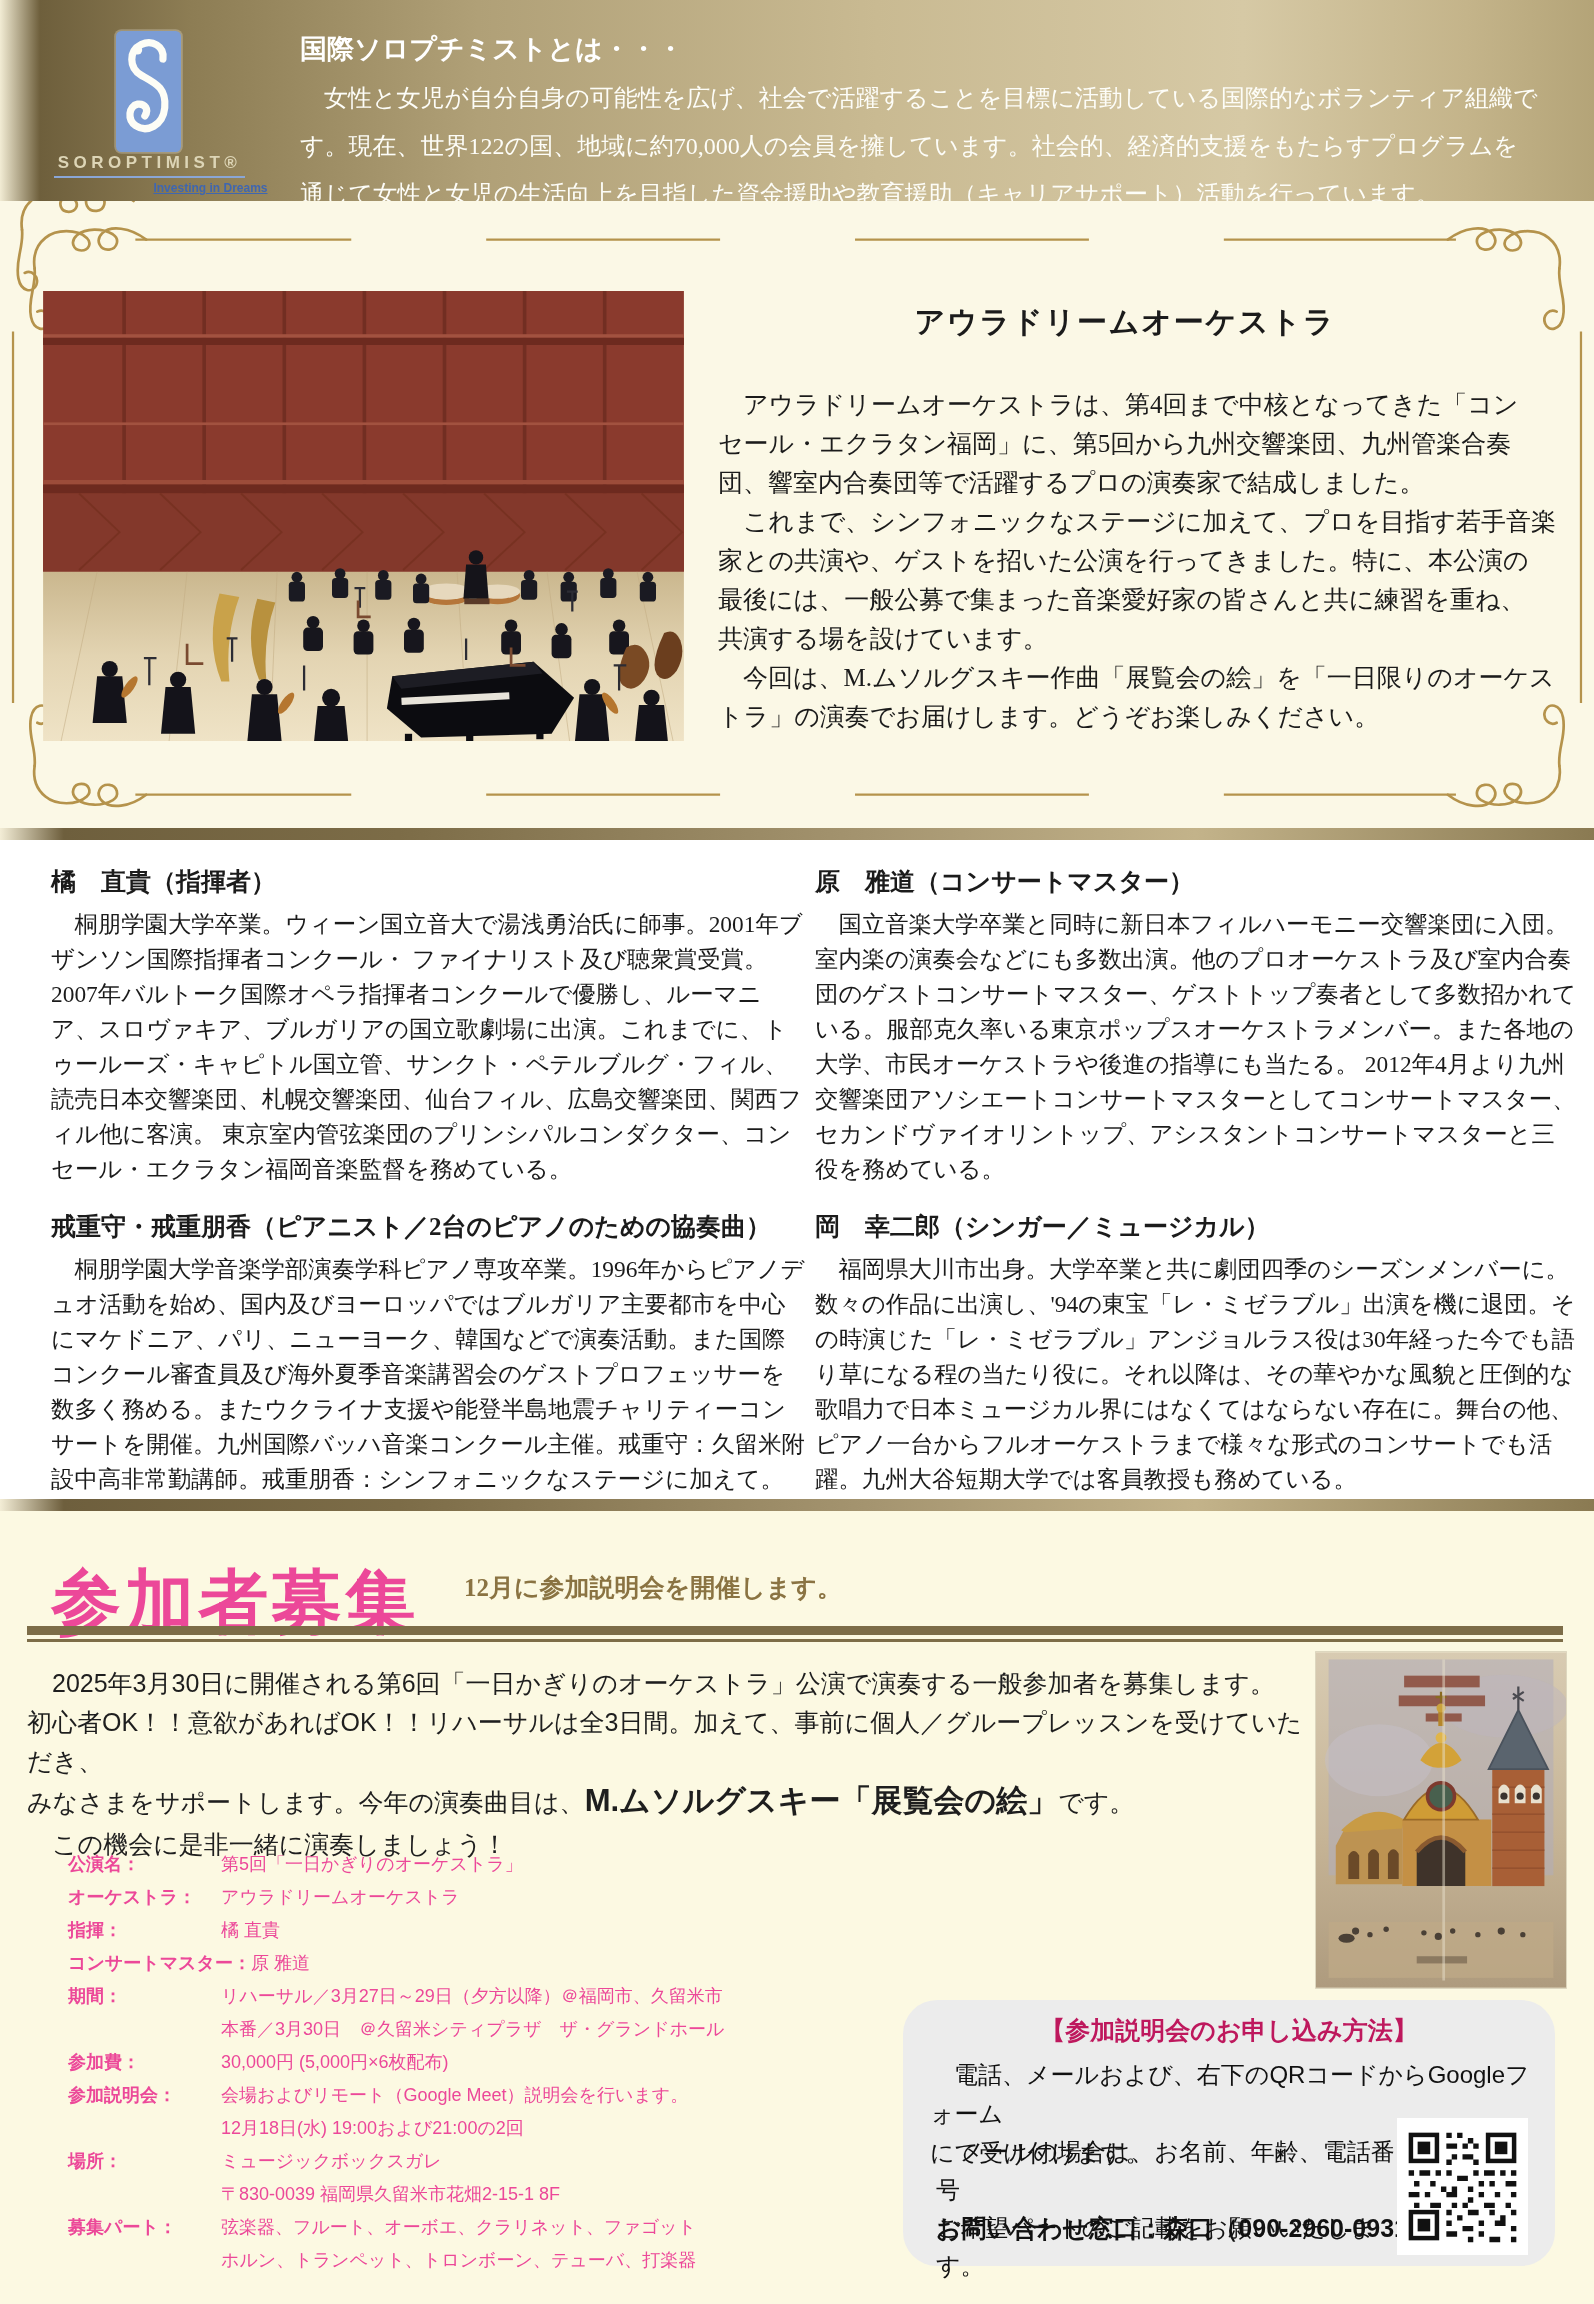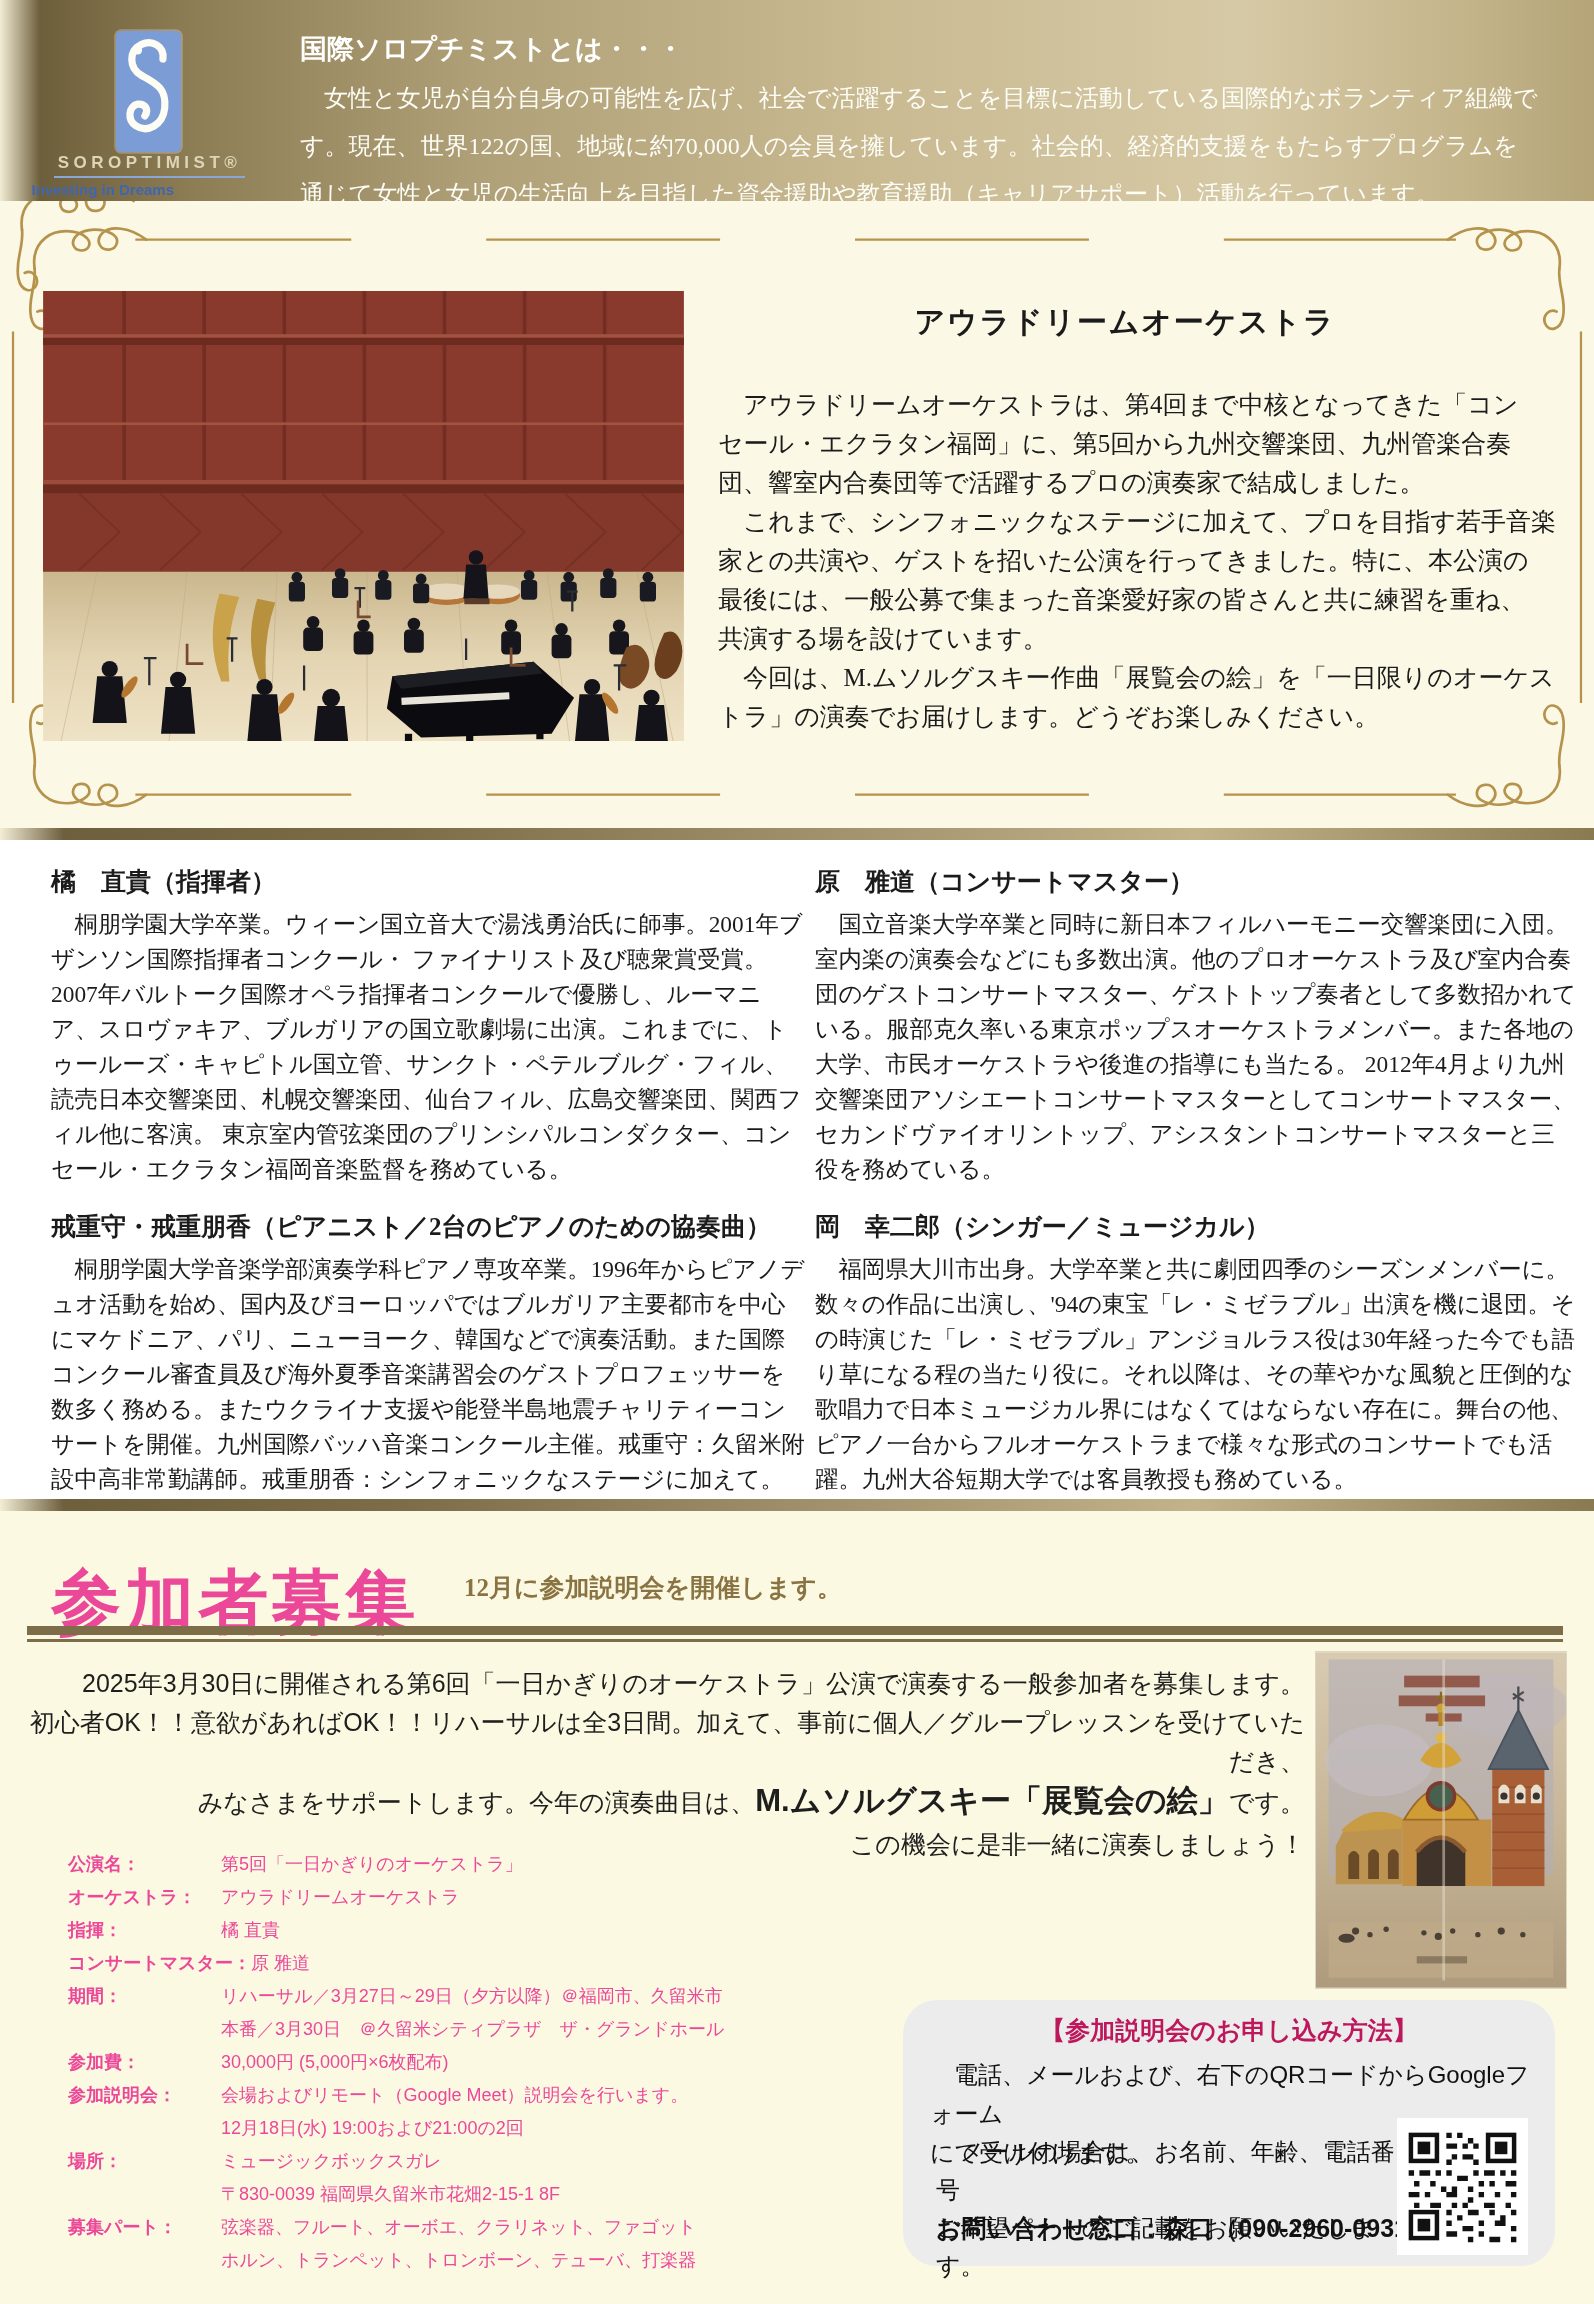"Investing in Dreams" .tagline { font-size: 15px -> 12px; text-align: left -> right; text-decoration: none -> underline }
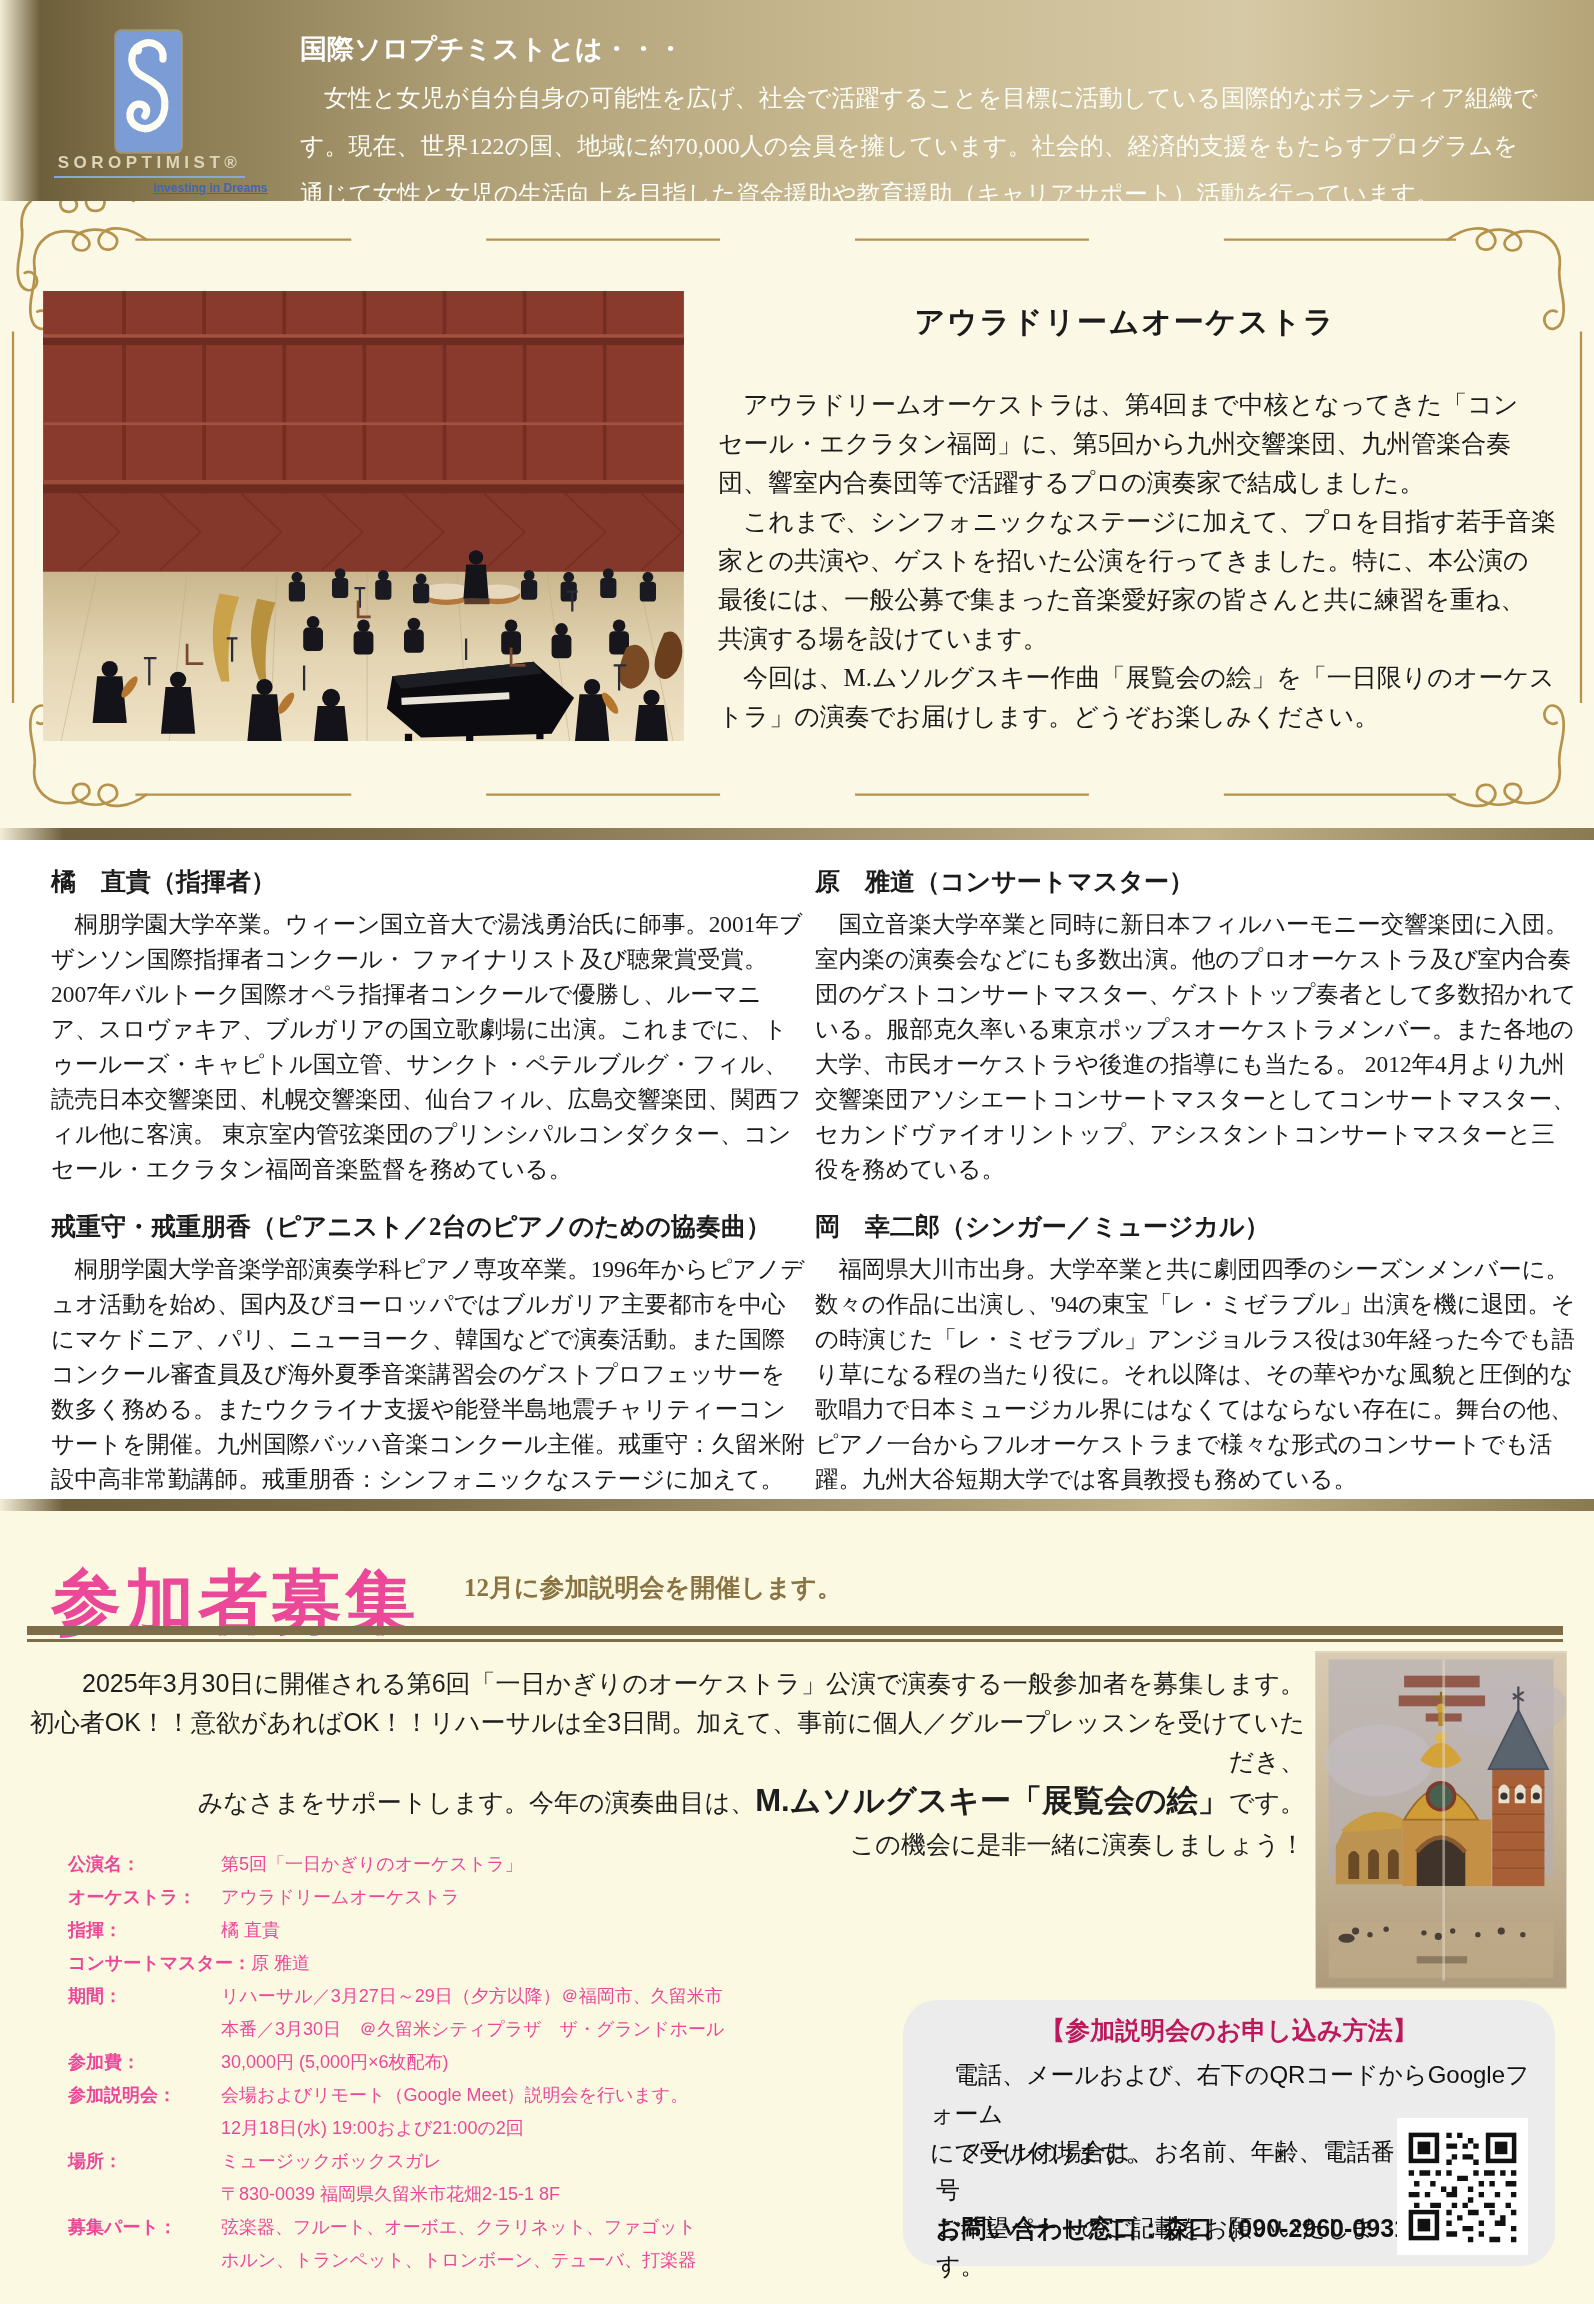"2025年3月30日に開催される第6回「一日かぎりのオーケストラ」公演で演奏する" .intro { text-align: right -> none }
